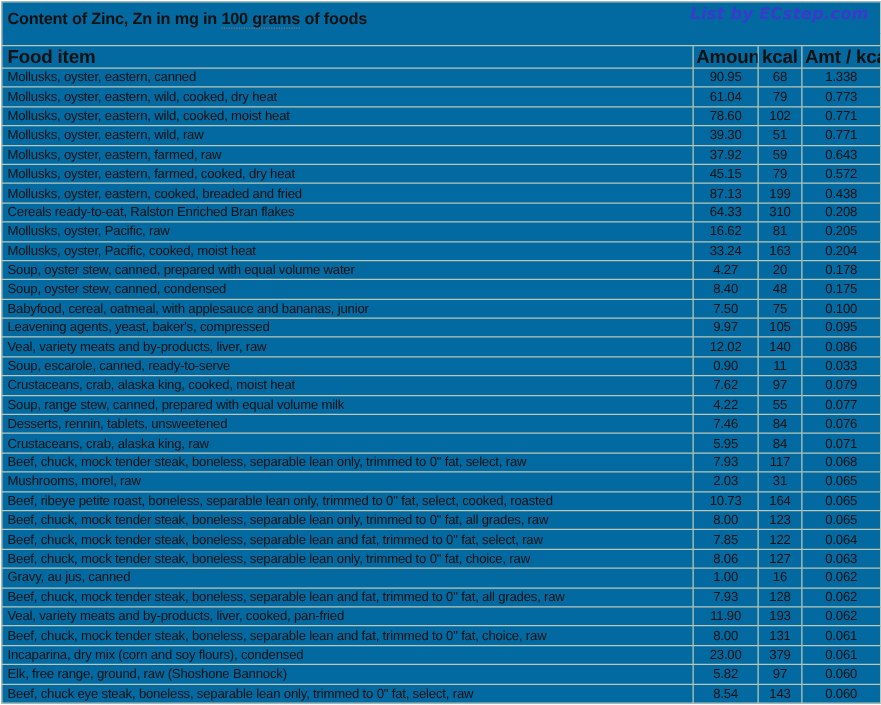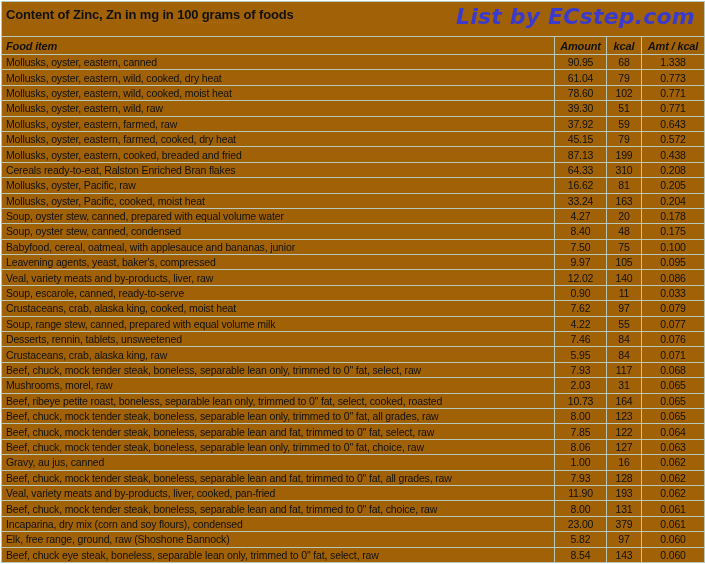"Content of Zinc, Zn in" table.foods { background: #a16207 -> #0369a1 }
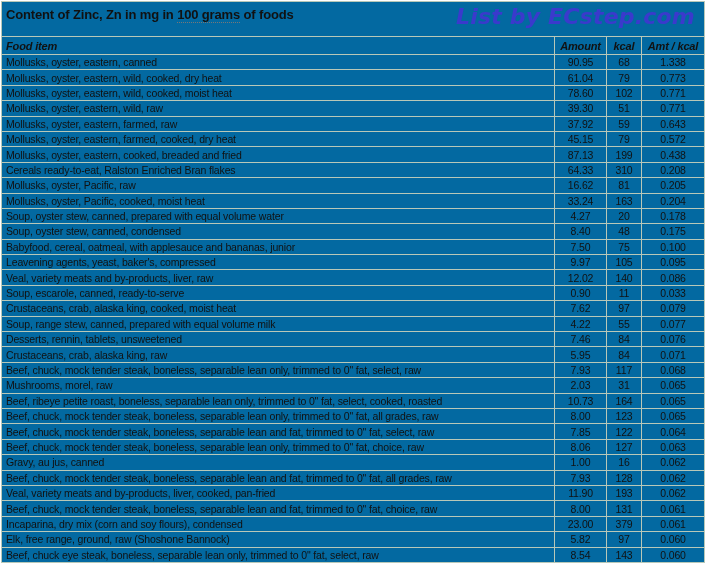"List by ECstep.com" .watermark { font-size: 22px -> 13px }
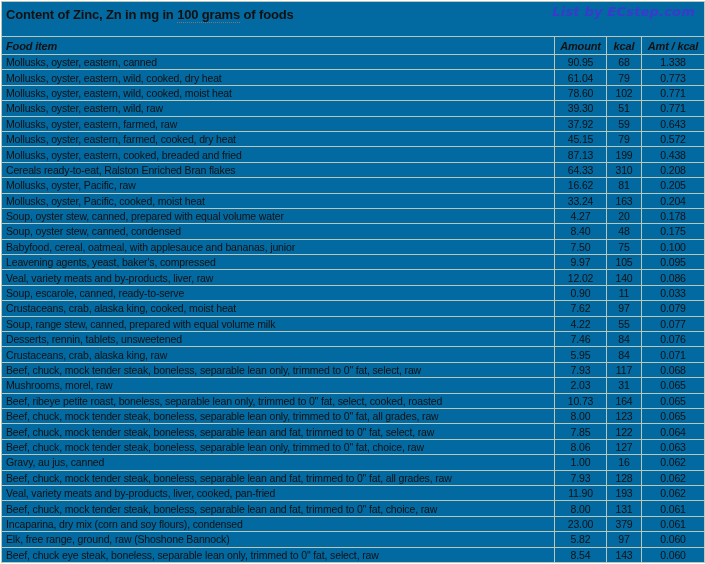"Food item" tr.head-row th { font-size: 11px -> 15px; font-style: italic -> none }
